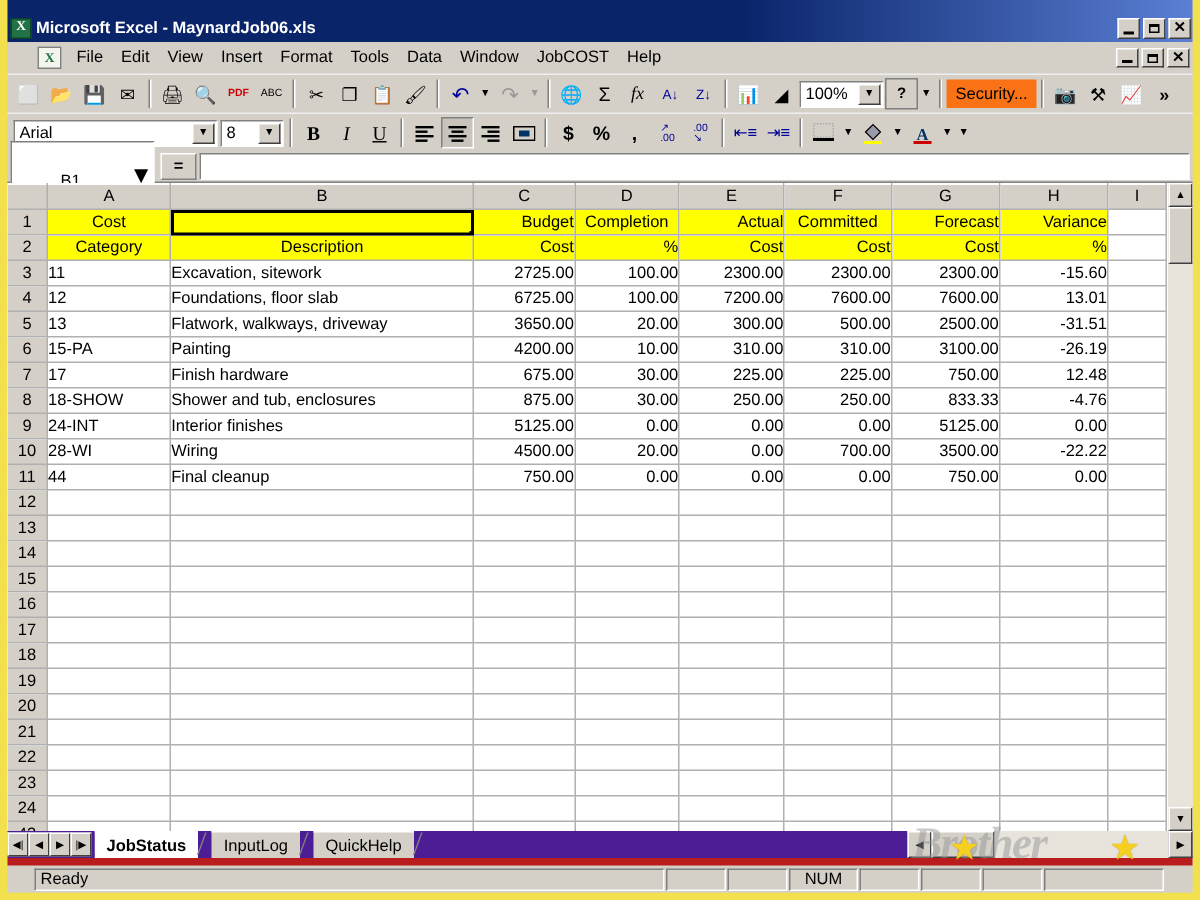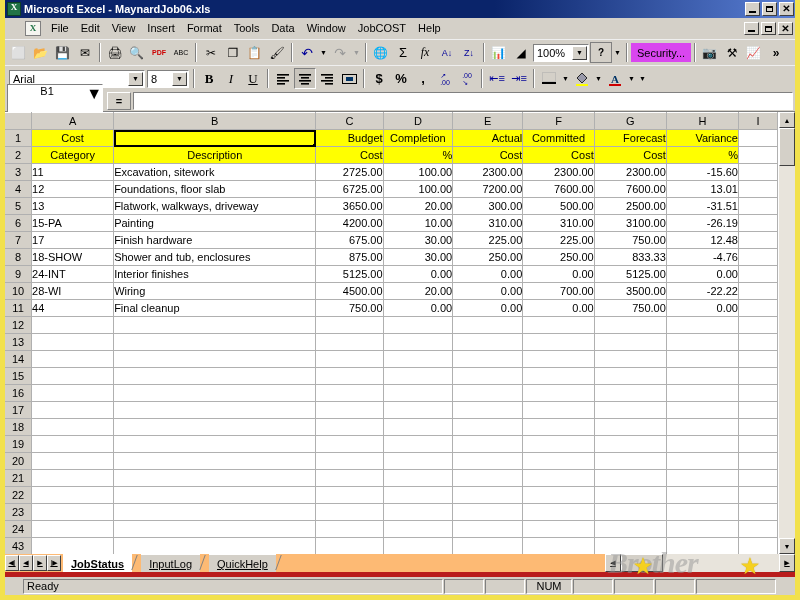"Microsoft Excel - MaynardJob06.xls" .titlebar { padding: 0 1px 0 2px -> 10px 1px 0 2px }
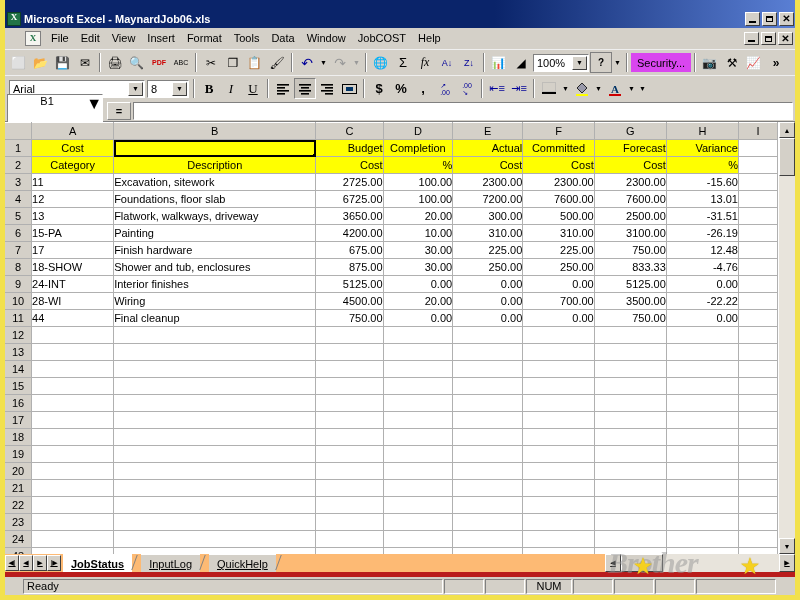"Security..." .secbtn { background: #d946ef -> #f97316 }
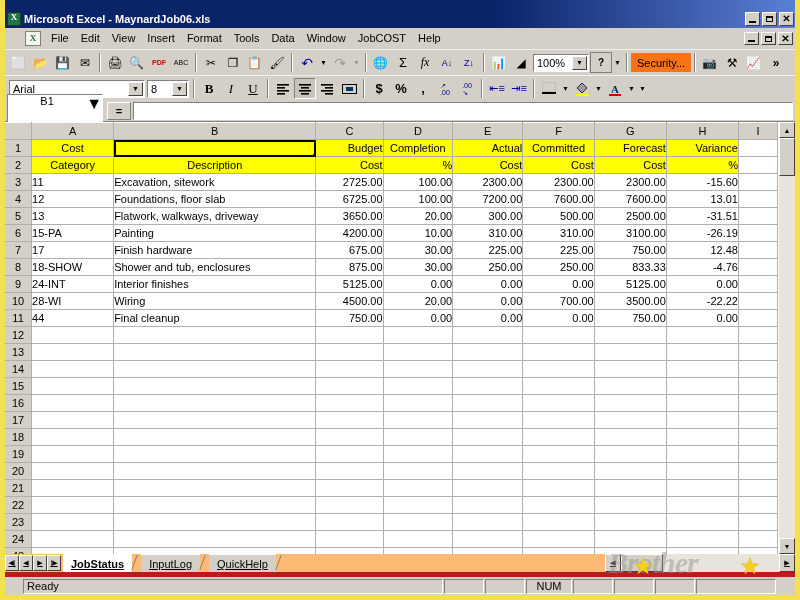"B1" .namebox { align-items: flex-start -> flex-end }
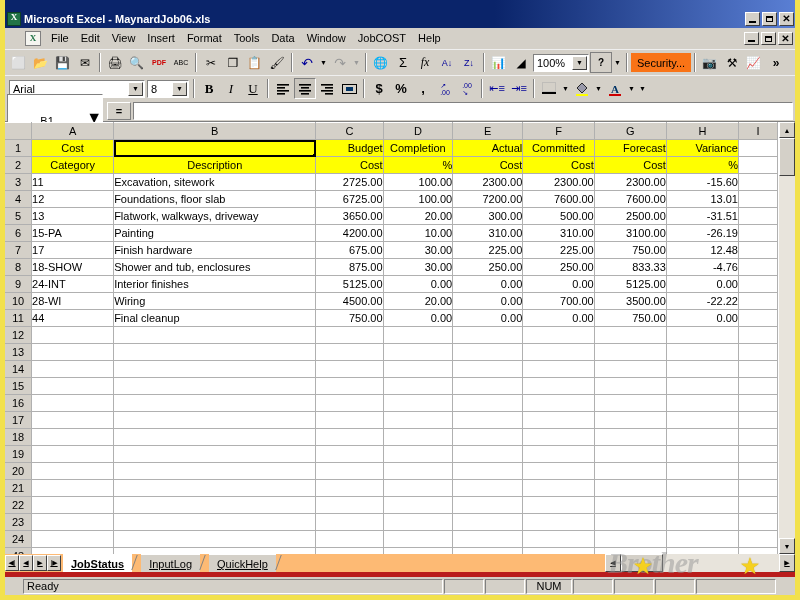"JobStatus" .tabrow { background: #fdba74 -> #4c1d95; text-decoration: underline -> none }
